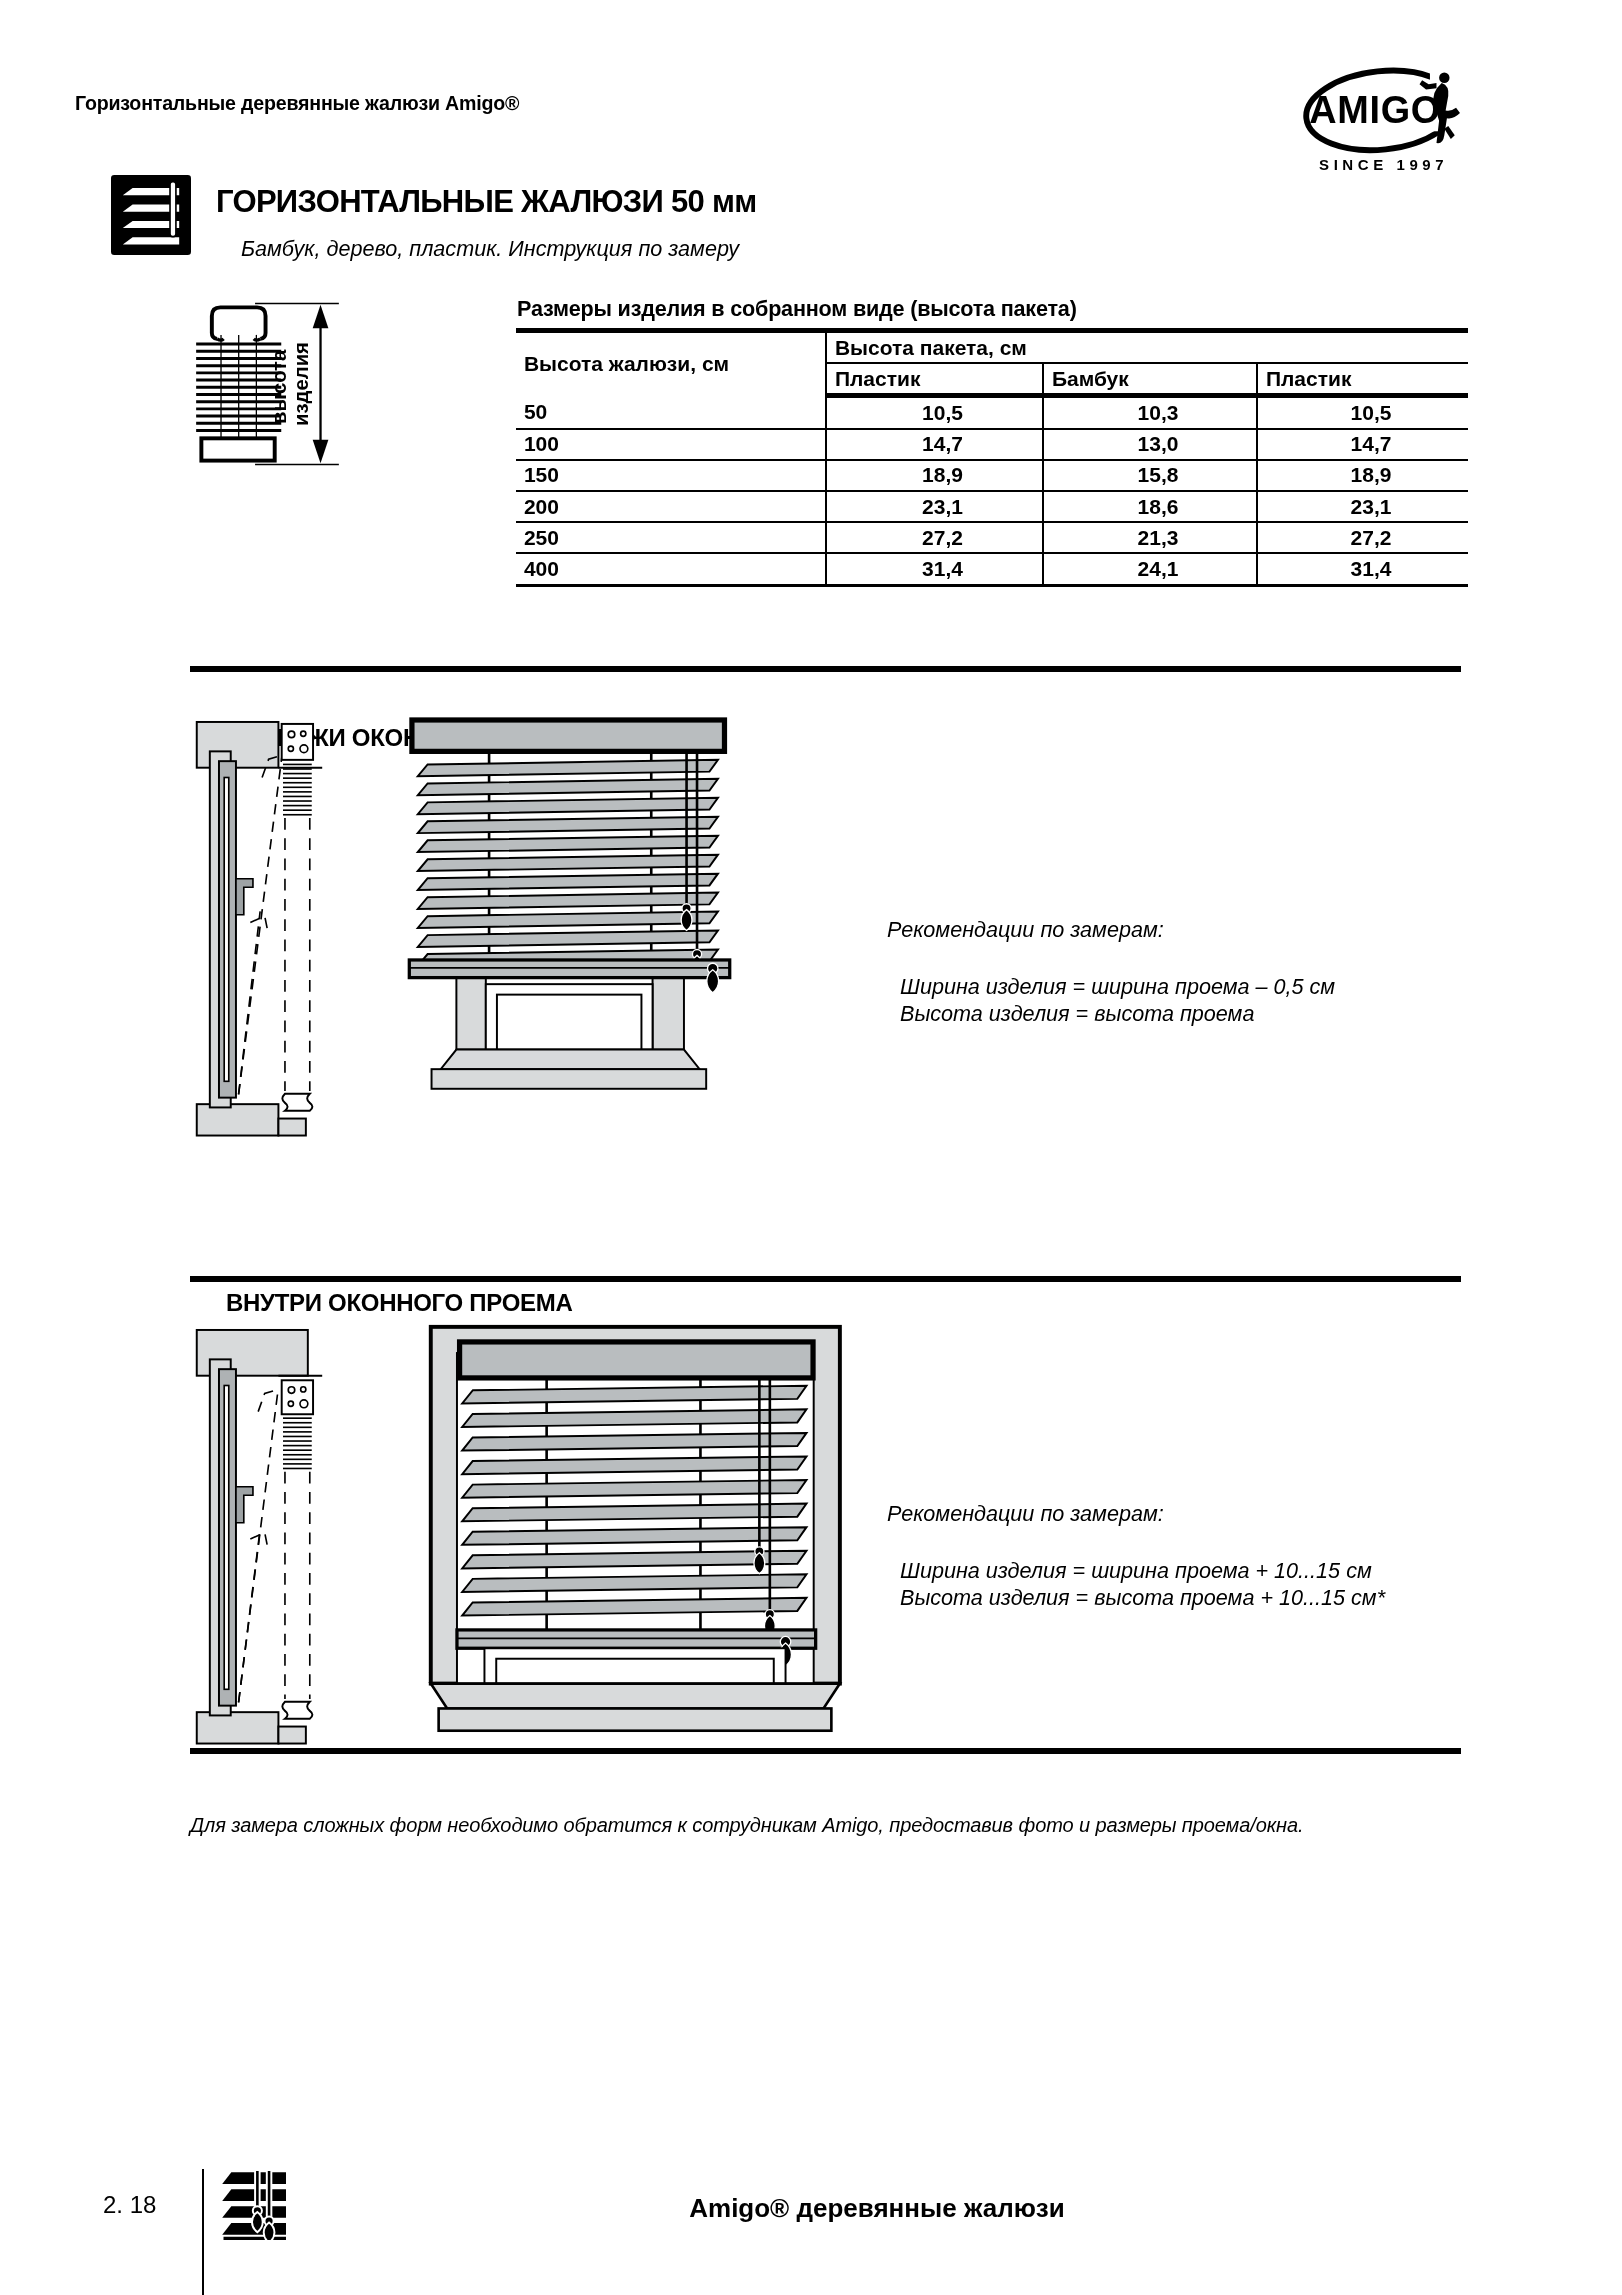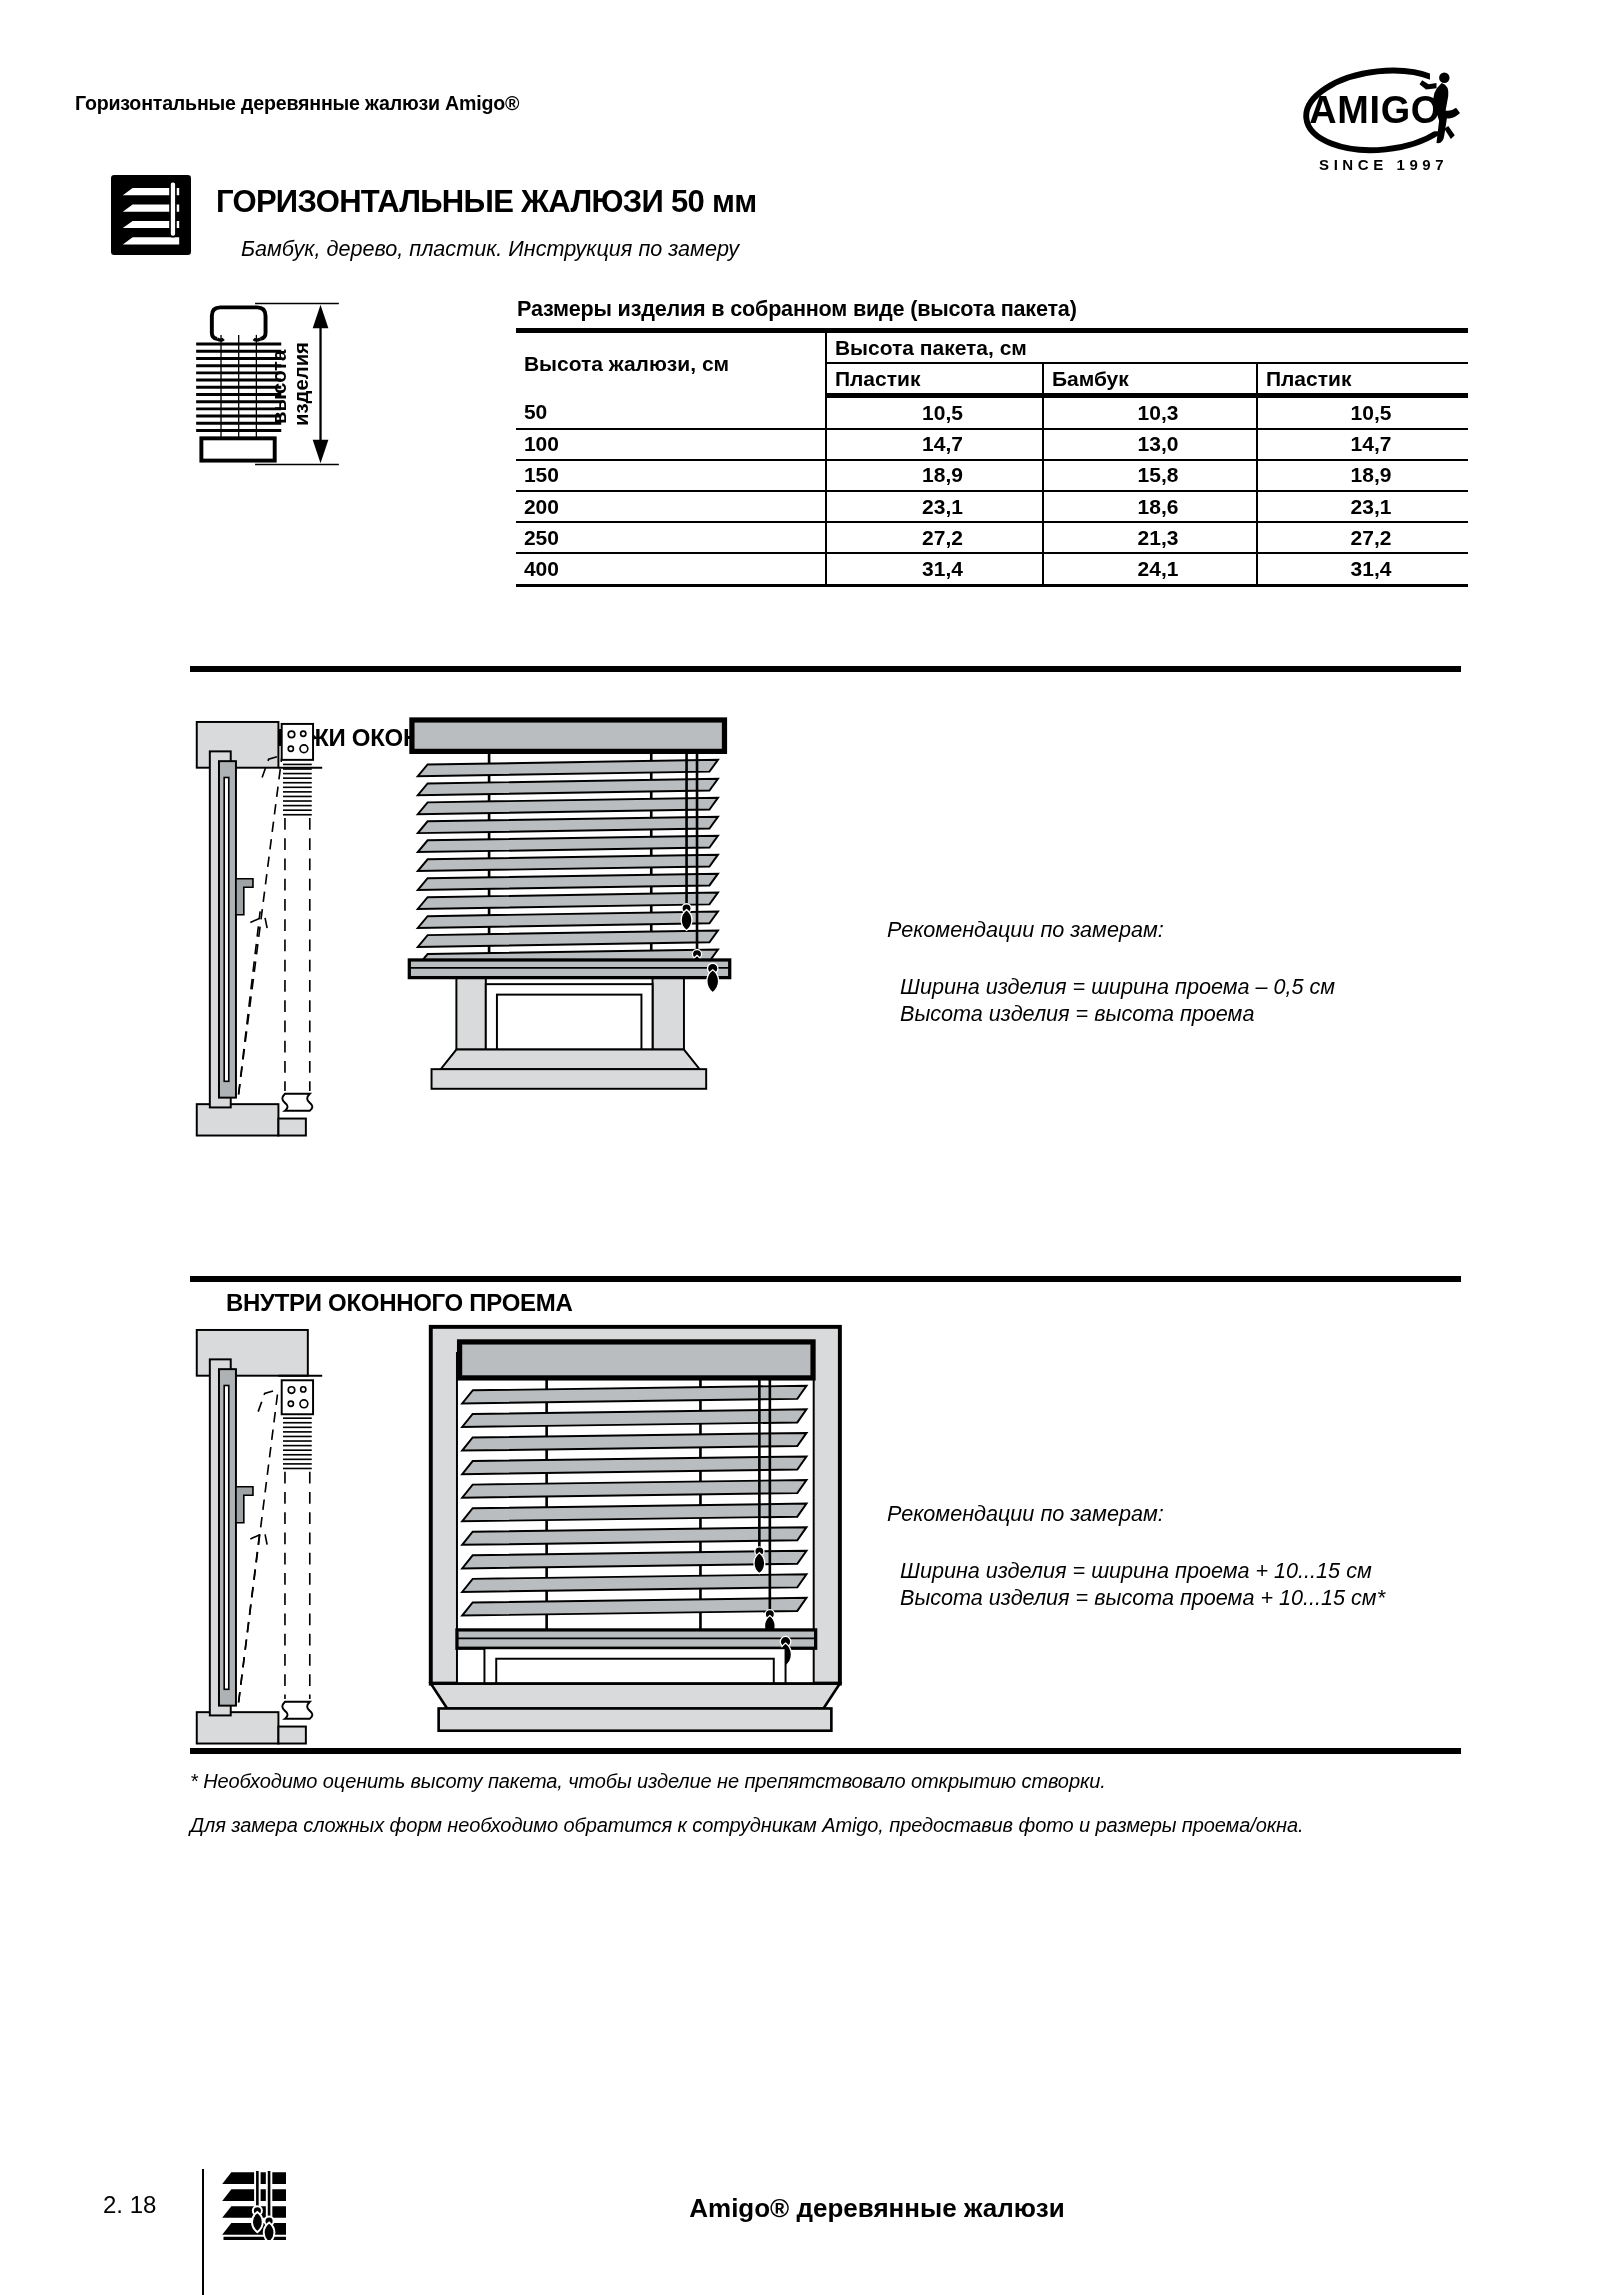"* Необходимо оценить высоту пакета," div.abs { html: <div>* Необходимо оценить высоту пакета, чтобы изделие не препятствовало открытию створки.</div> -> none }
